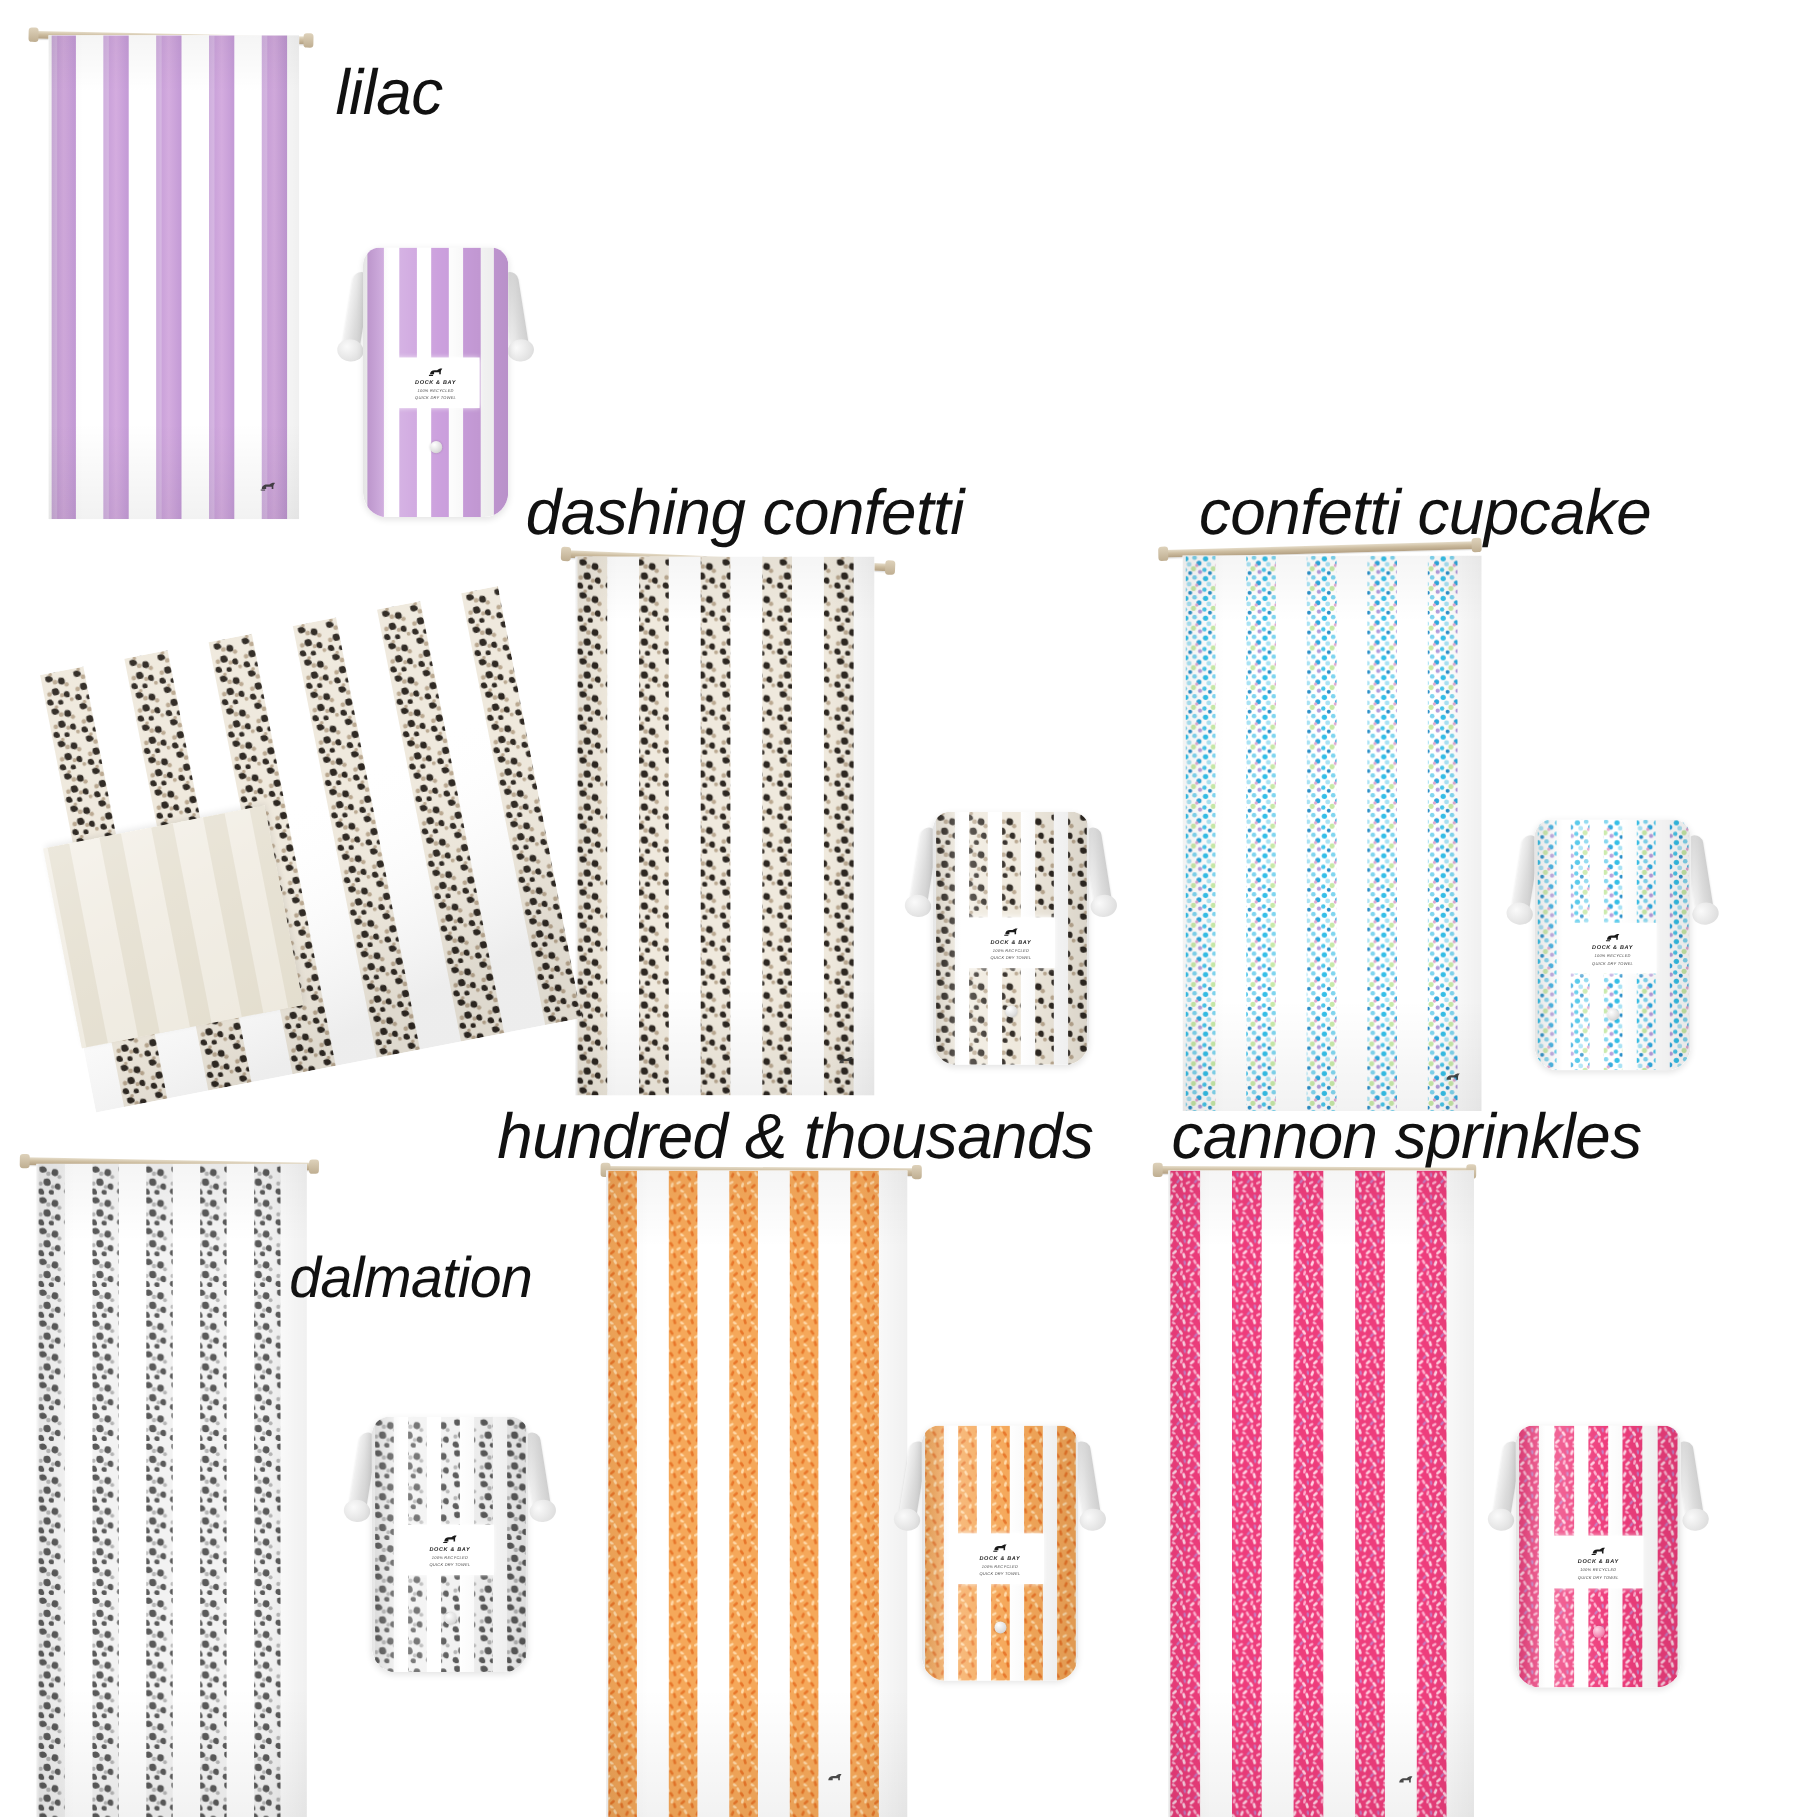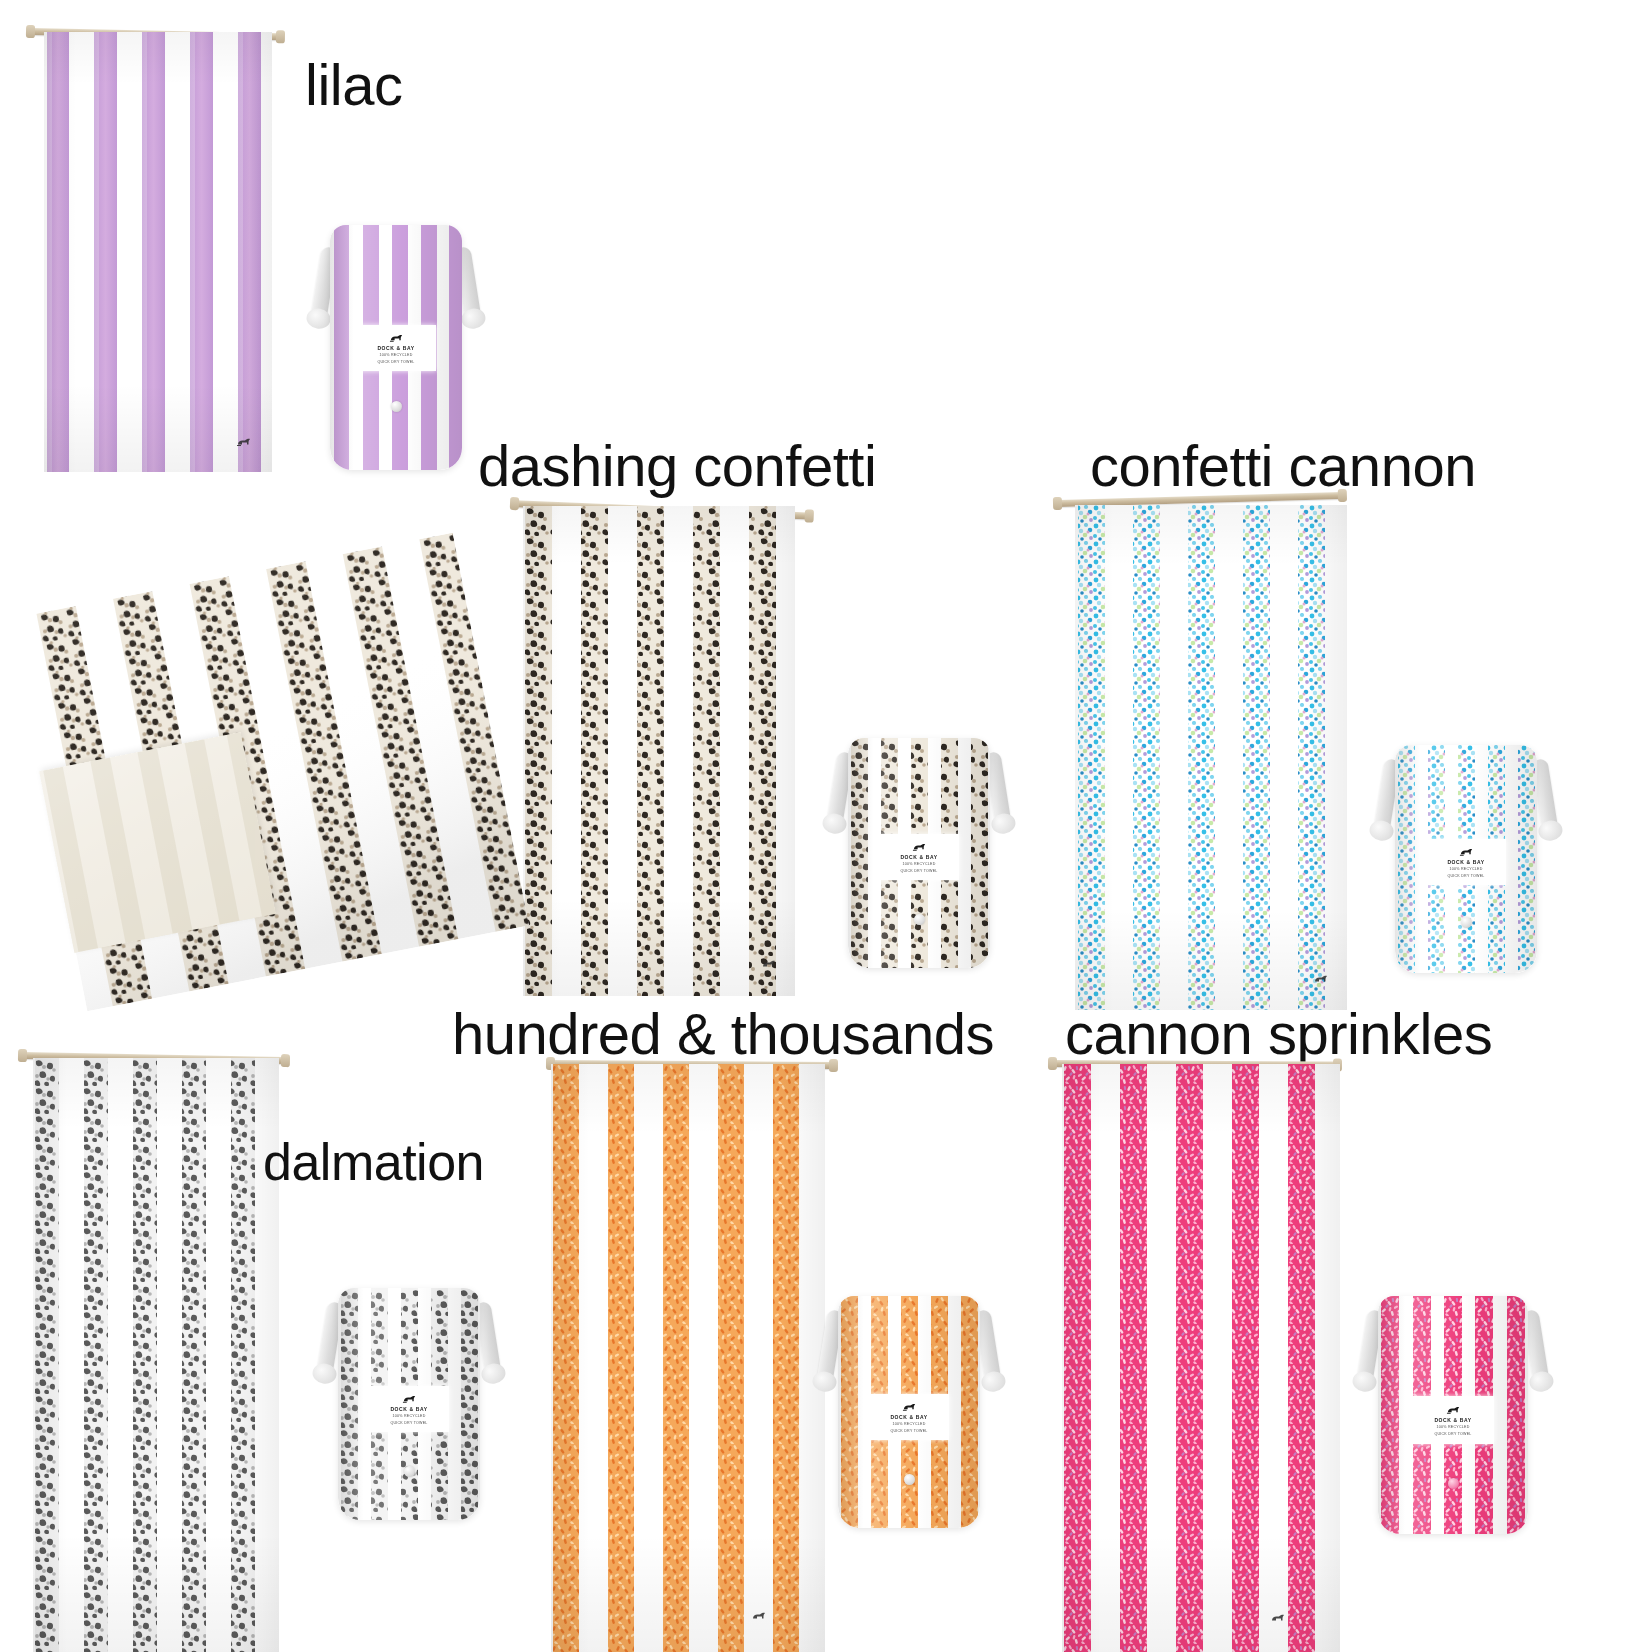"lilac" .stage { font-style: none -> italic }
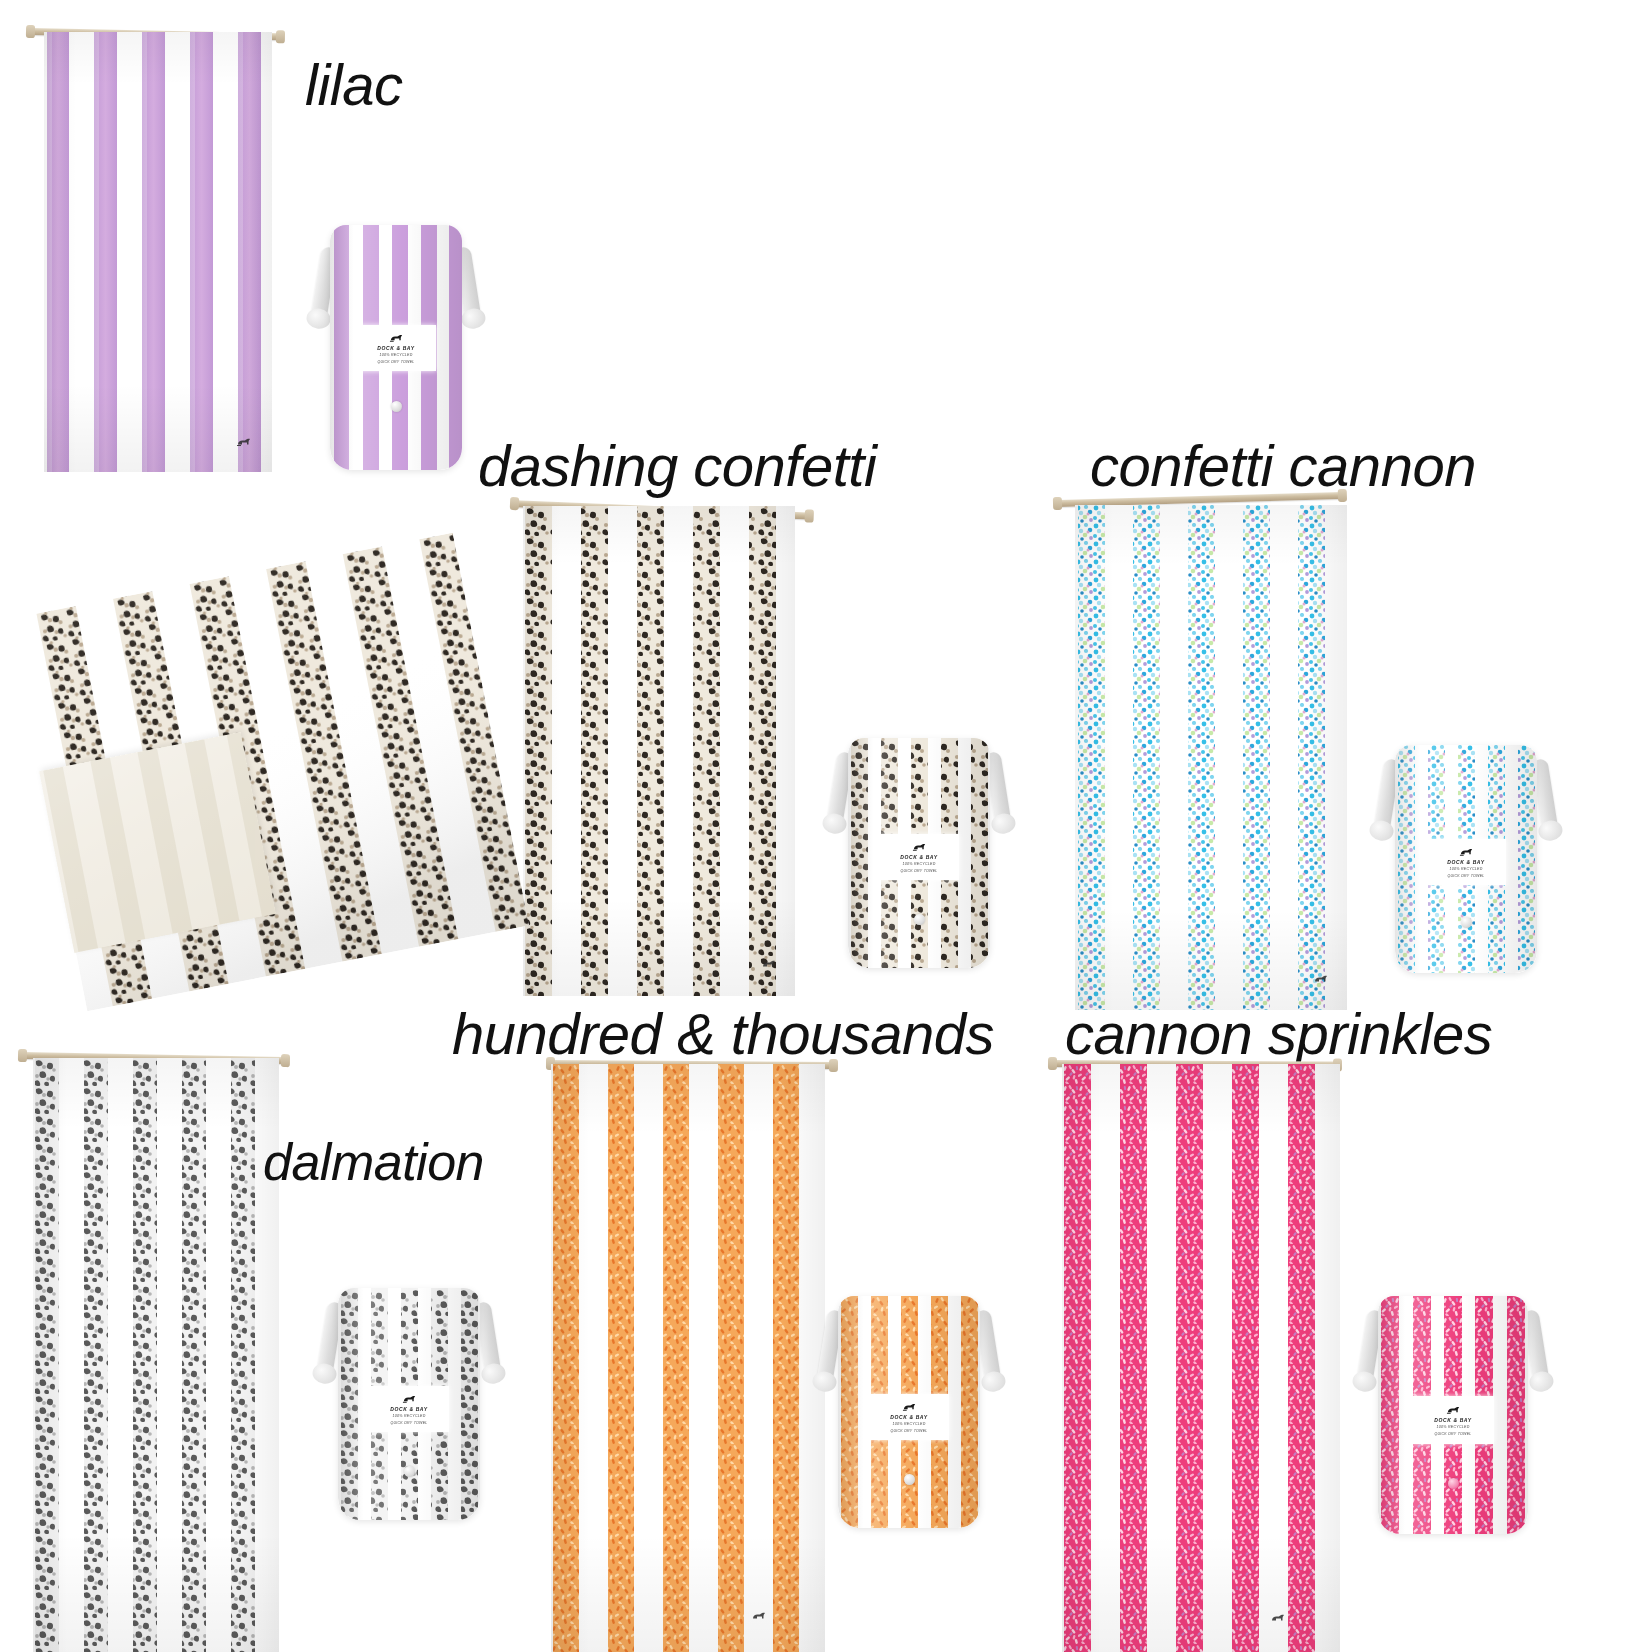"confetti cannon" div.label { text: cannon -> cupcake }
